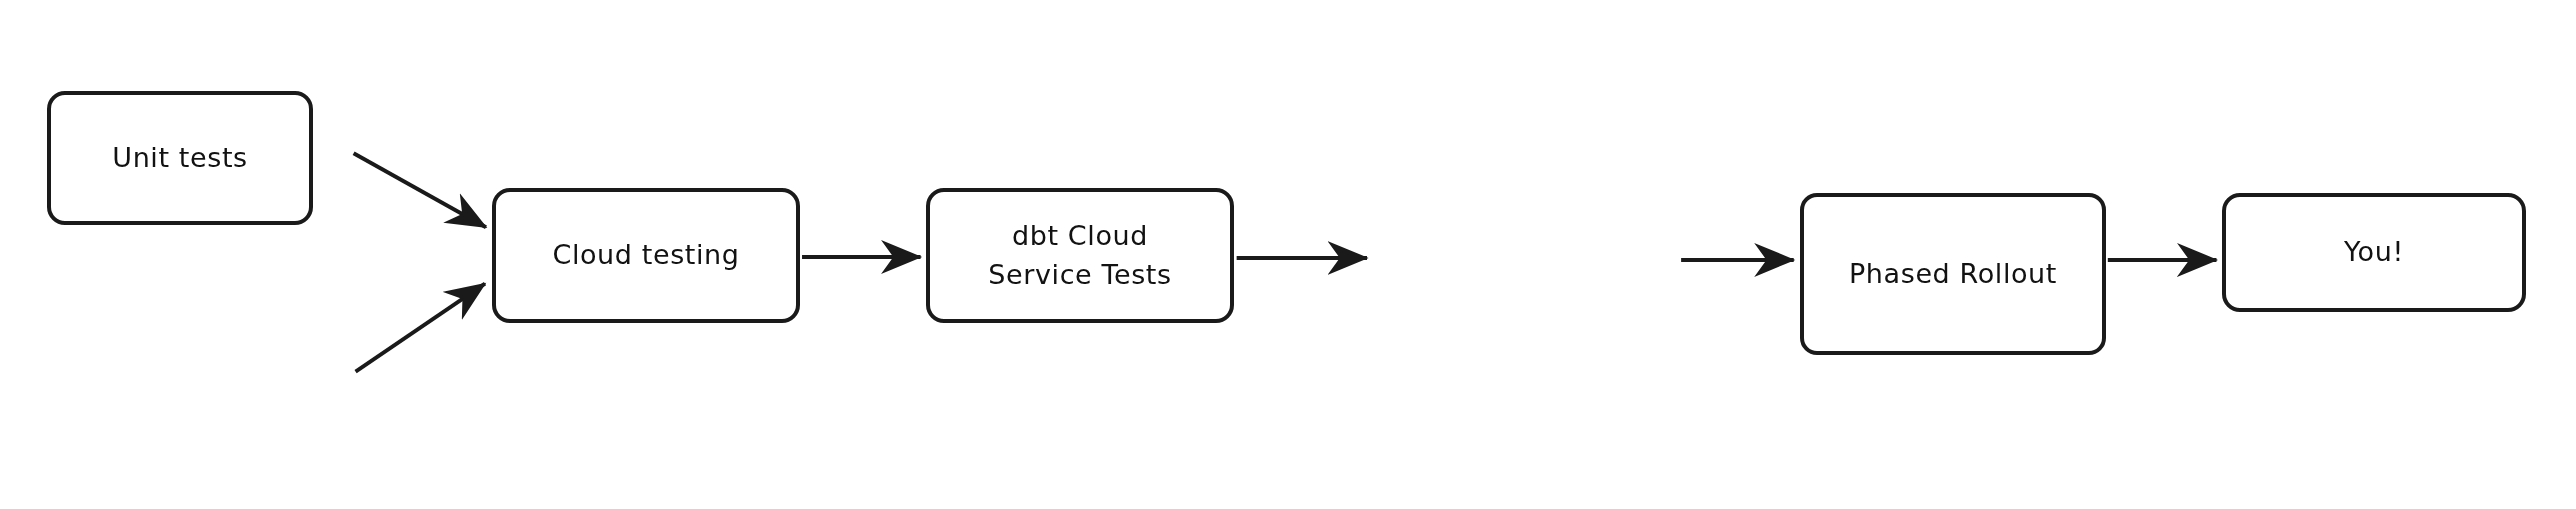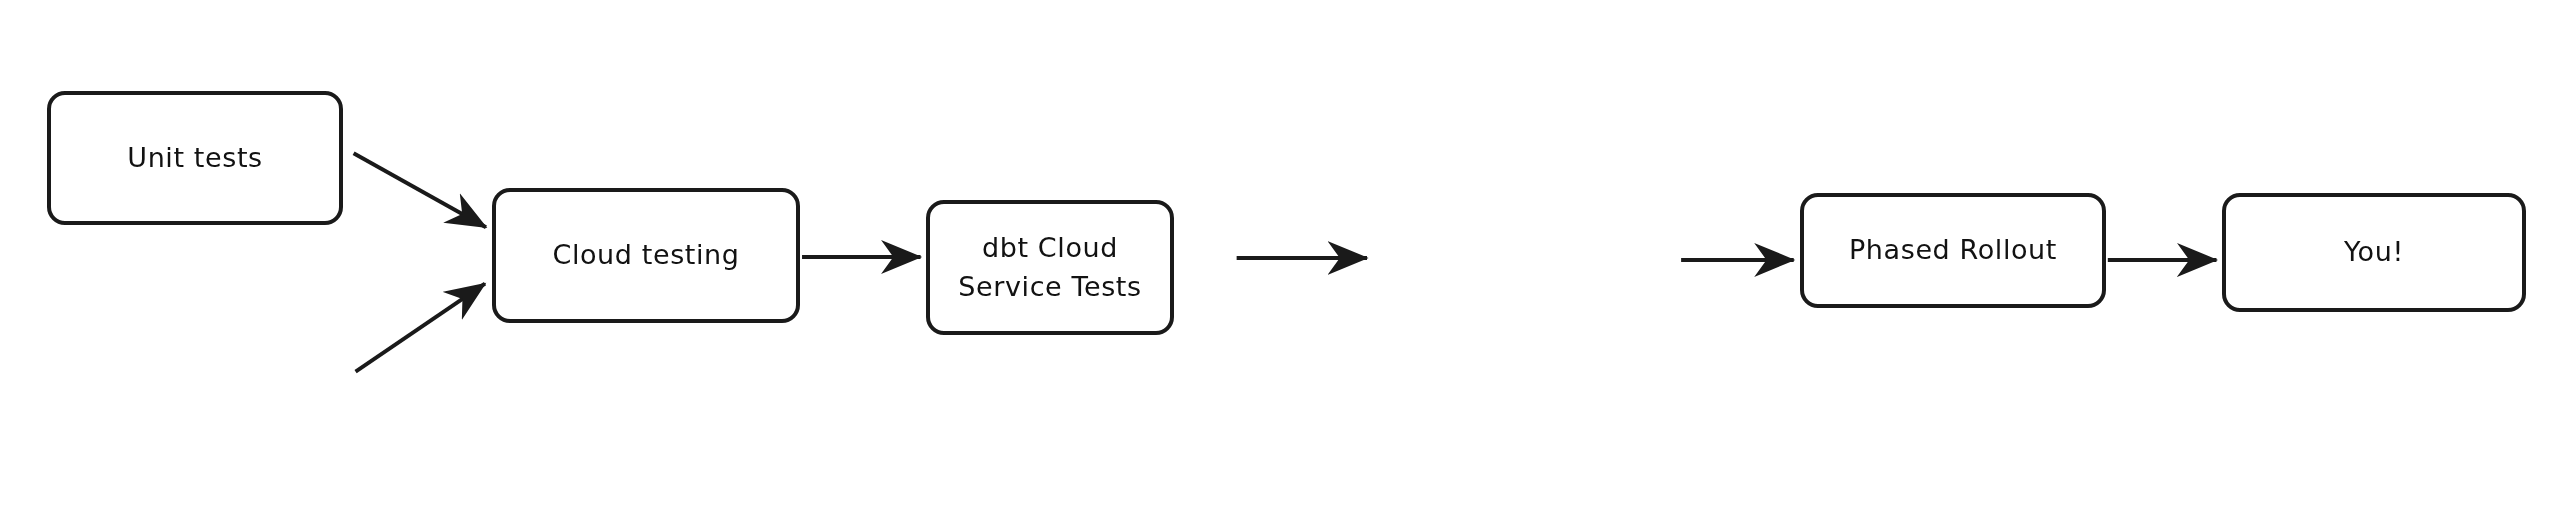"Unit tests" div.node { width: 296px -> 266px }
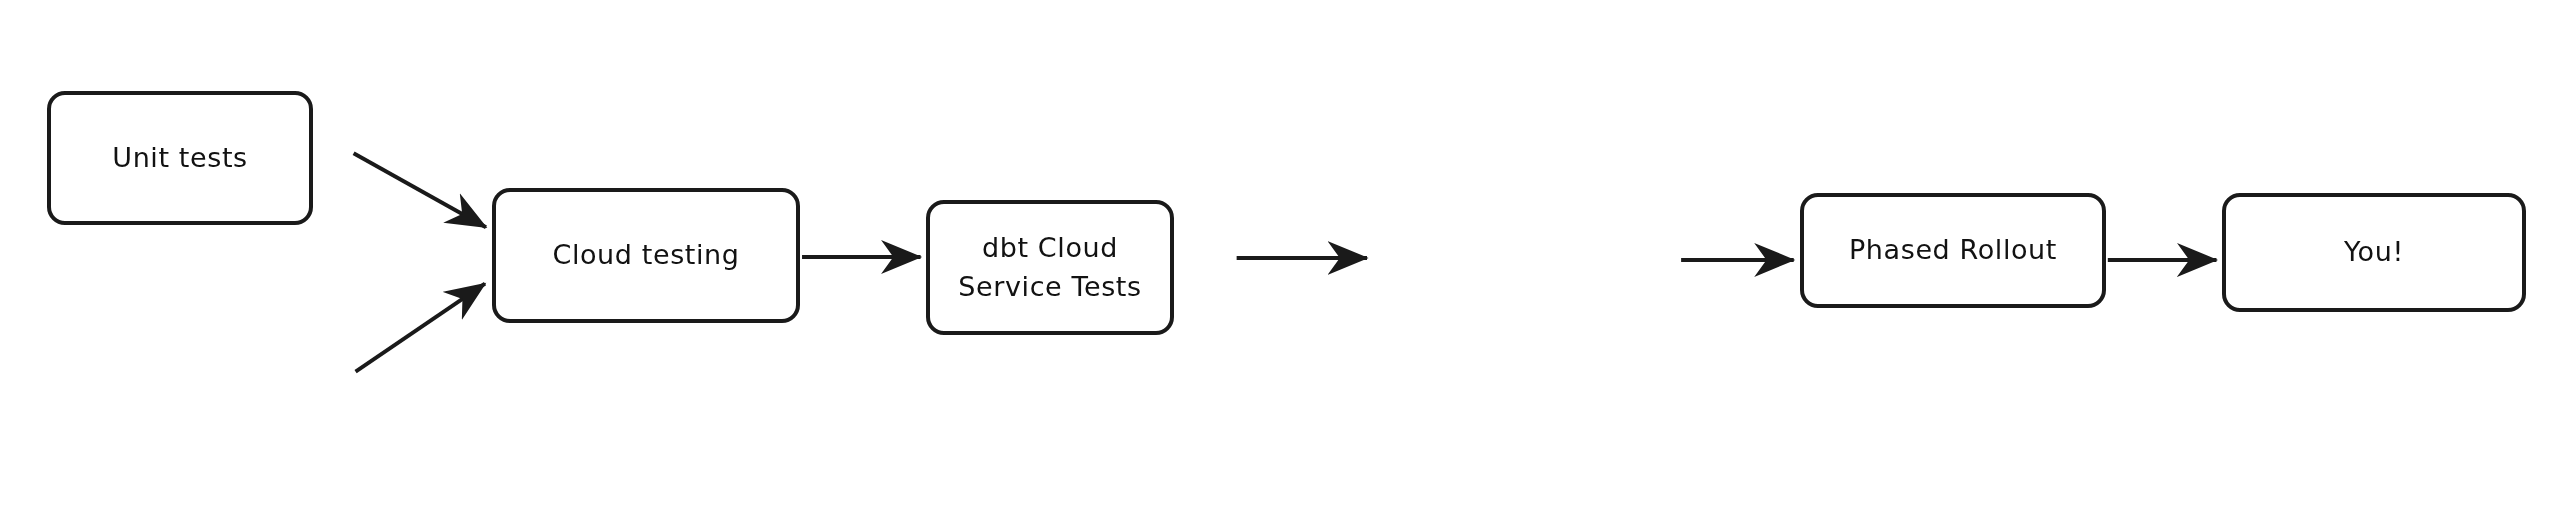"dbt Cloud" div.node { top: 200px -> 188px; width: 248px -> 308px }
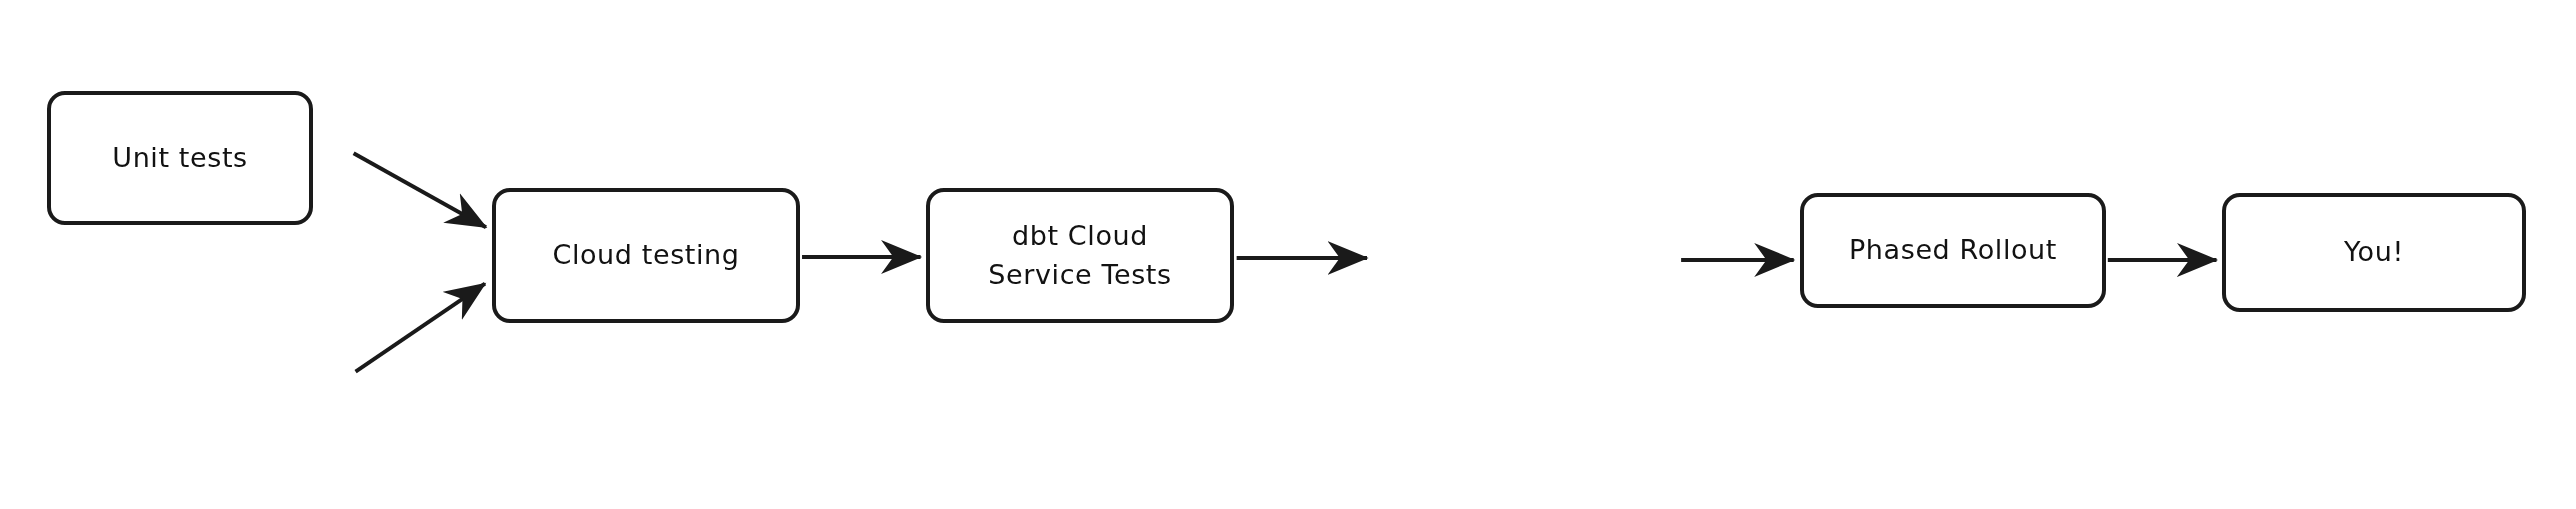"Phased Rollout" div.node { border-radius: none -> 17px; height: 115px -> 162px }
